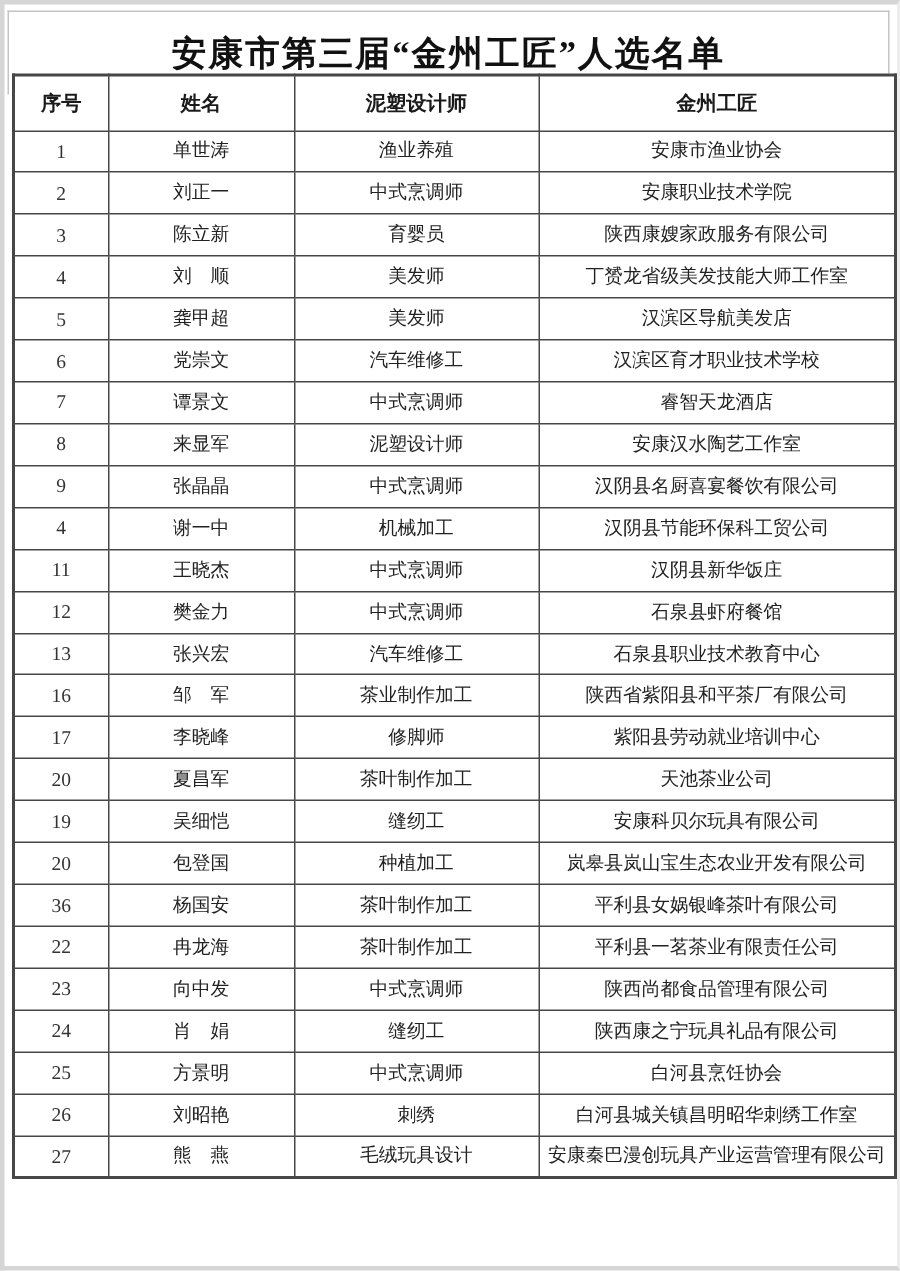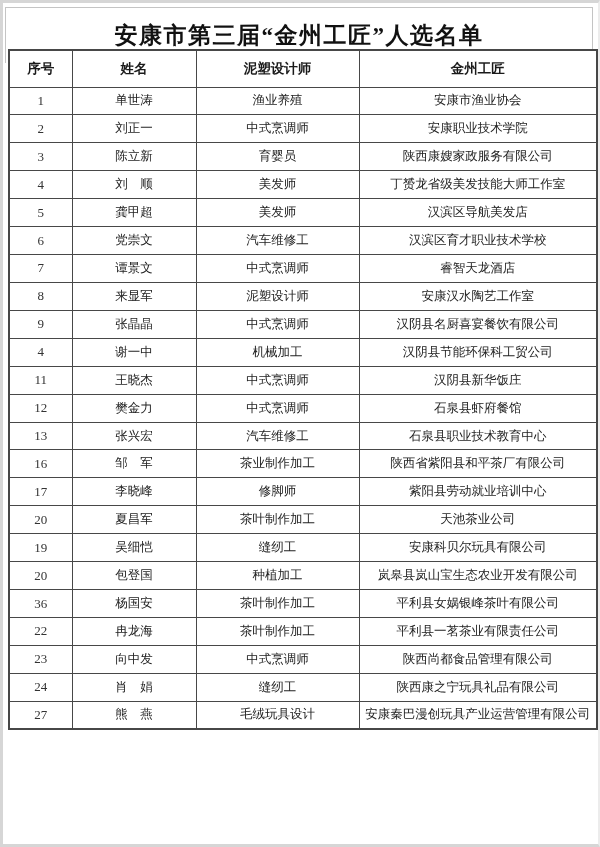"25" tr { html: none -> <tr> <td>25</td> <td>方景明</td> <td>中式烹调师</td> <td>白河县烹饪协会</td> </tr> }
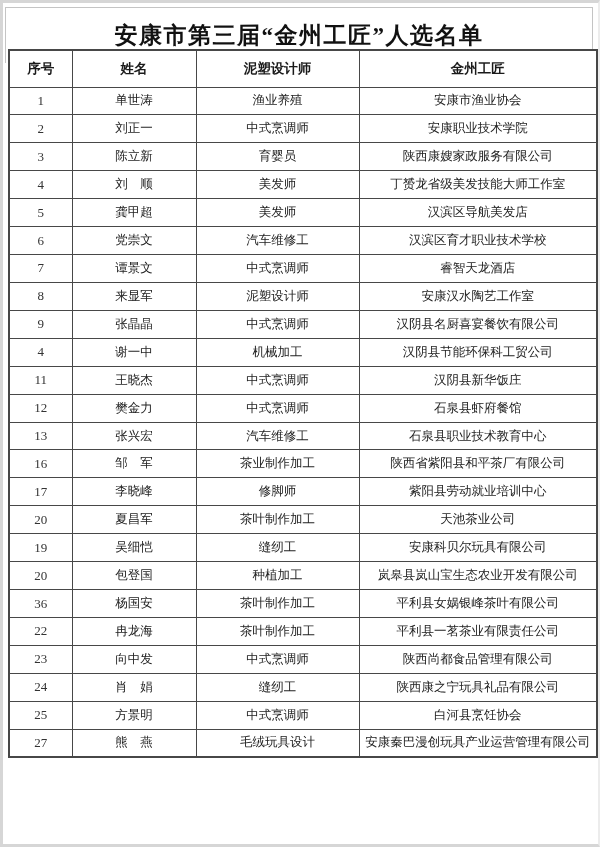"26" tr { html: none -> <tr> <td>26</td> <td>刘昭艳</td> <td>刺绣</td> <td>白河县城关镇昌明昭华刺绣工作室</td> </tr> }
